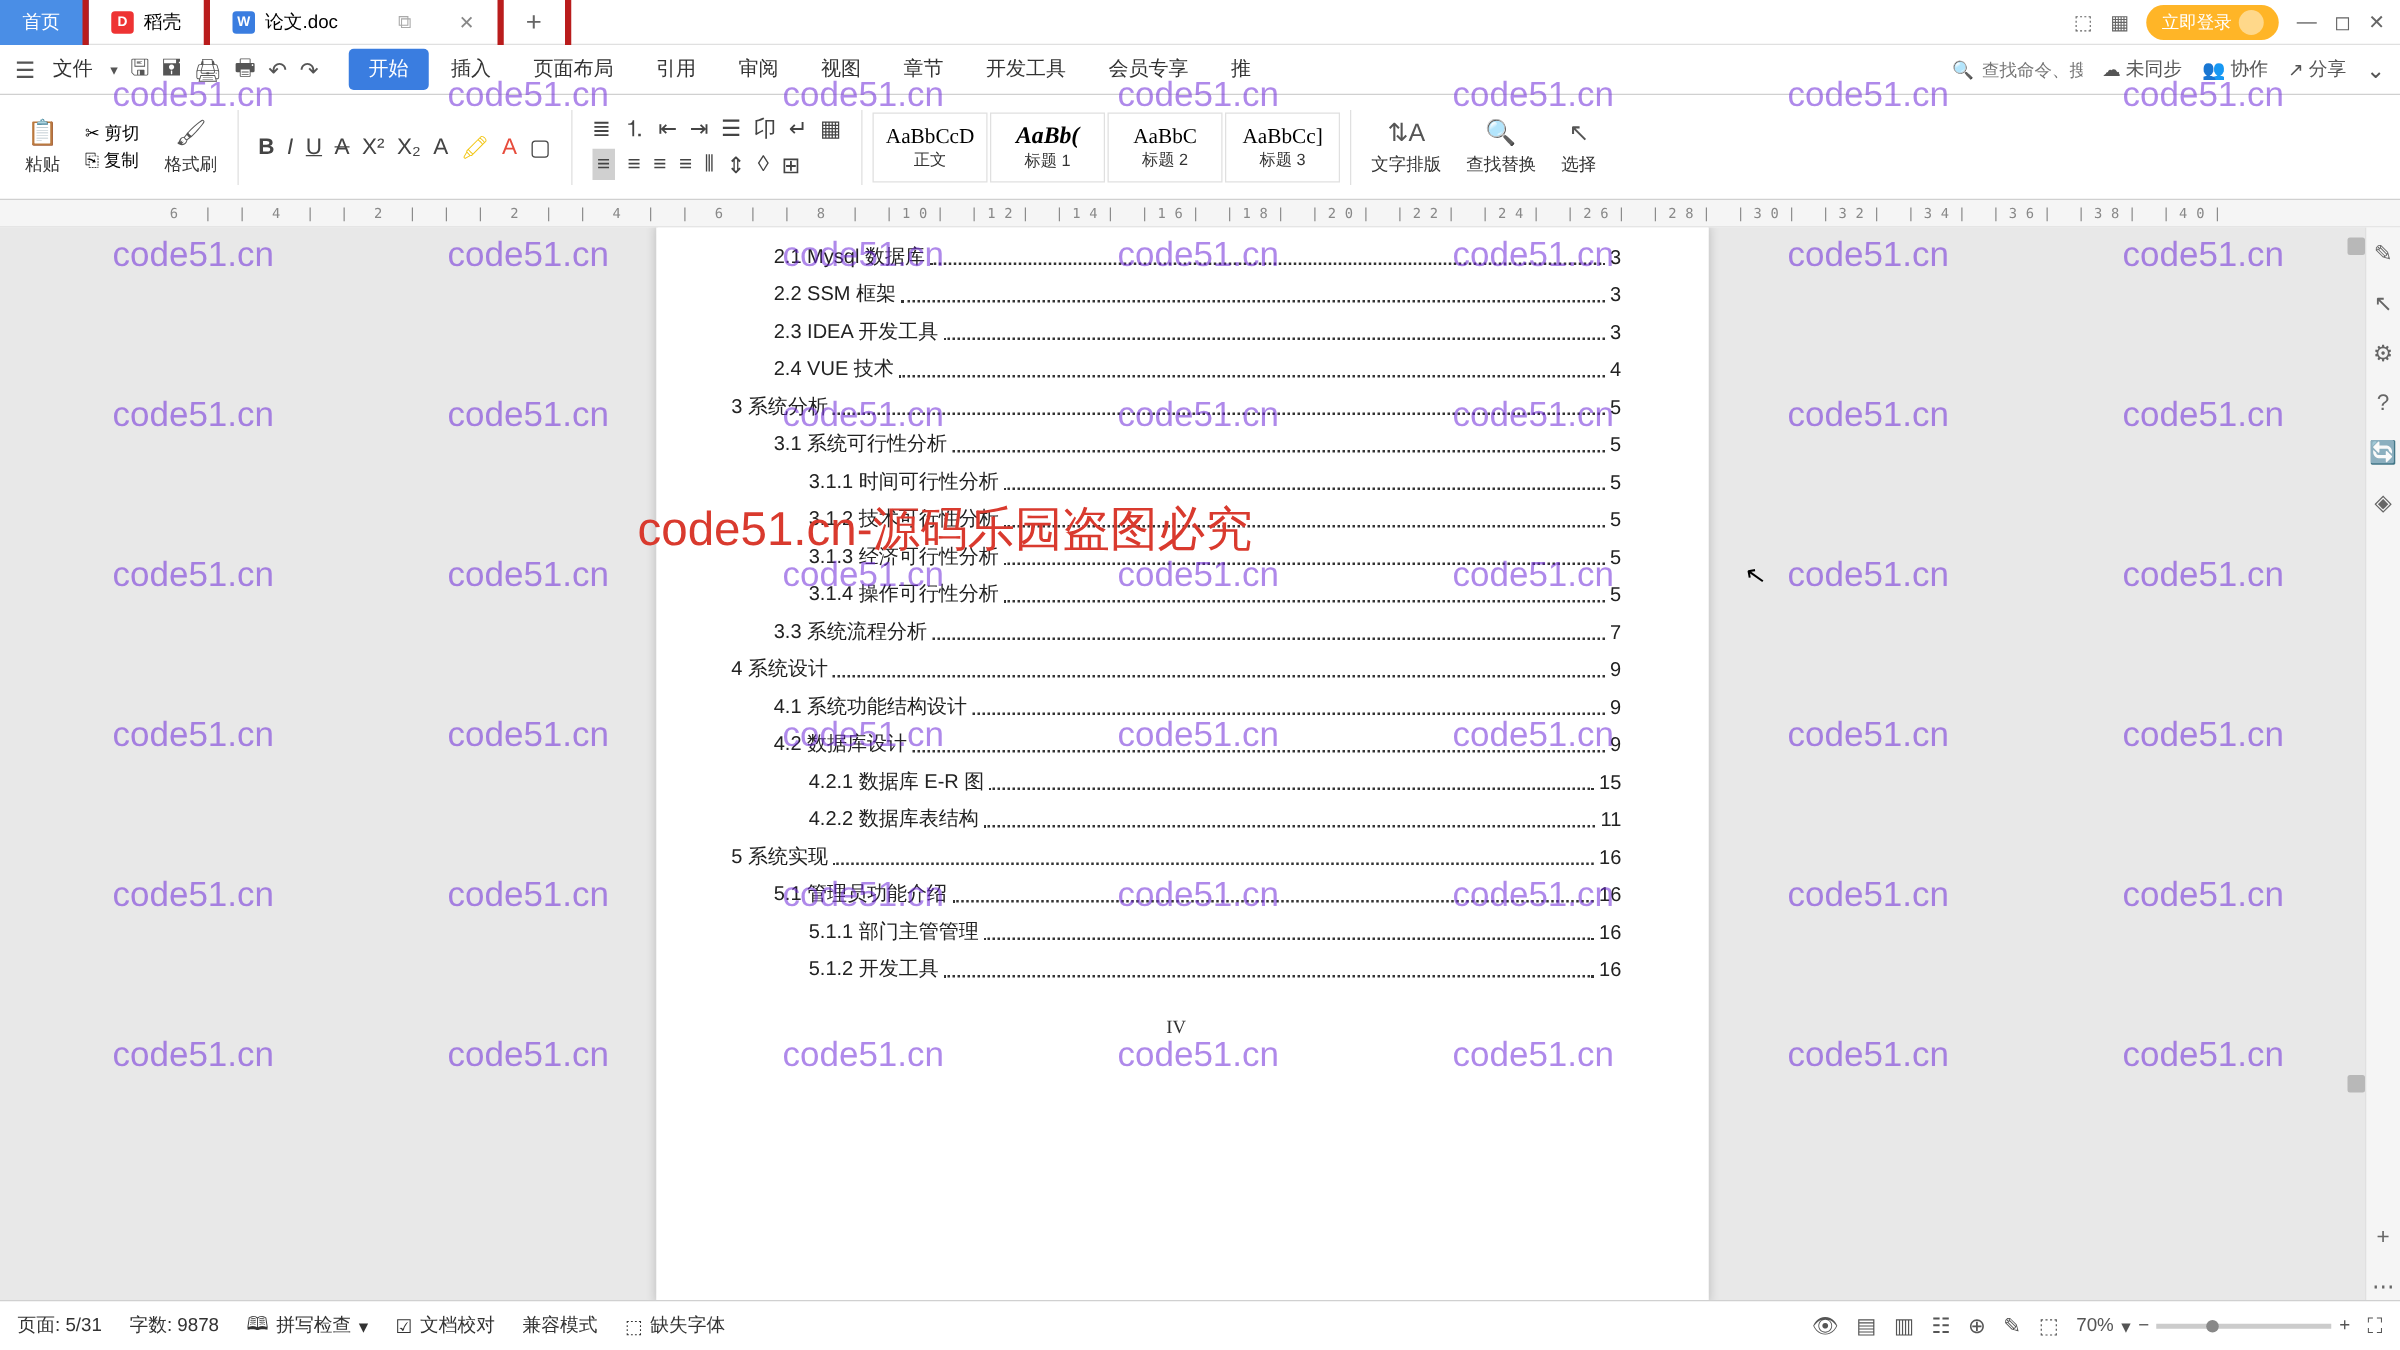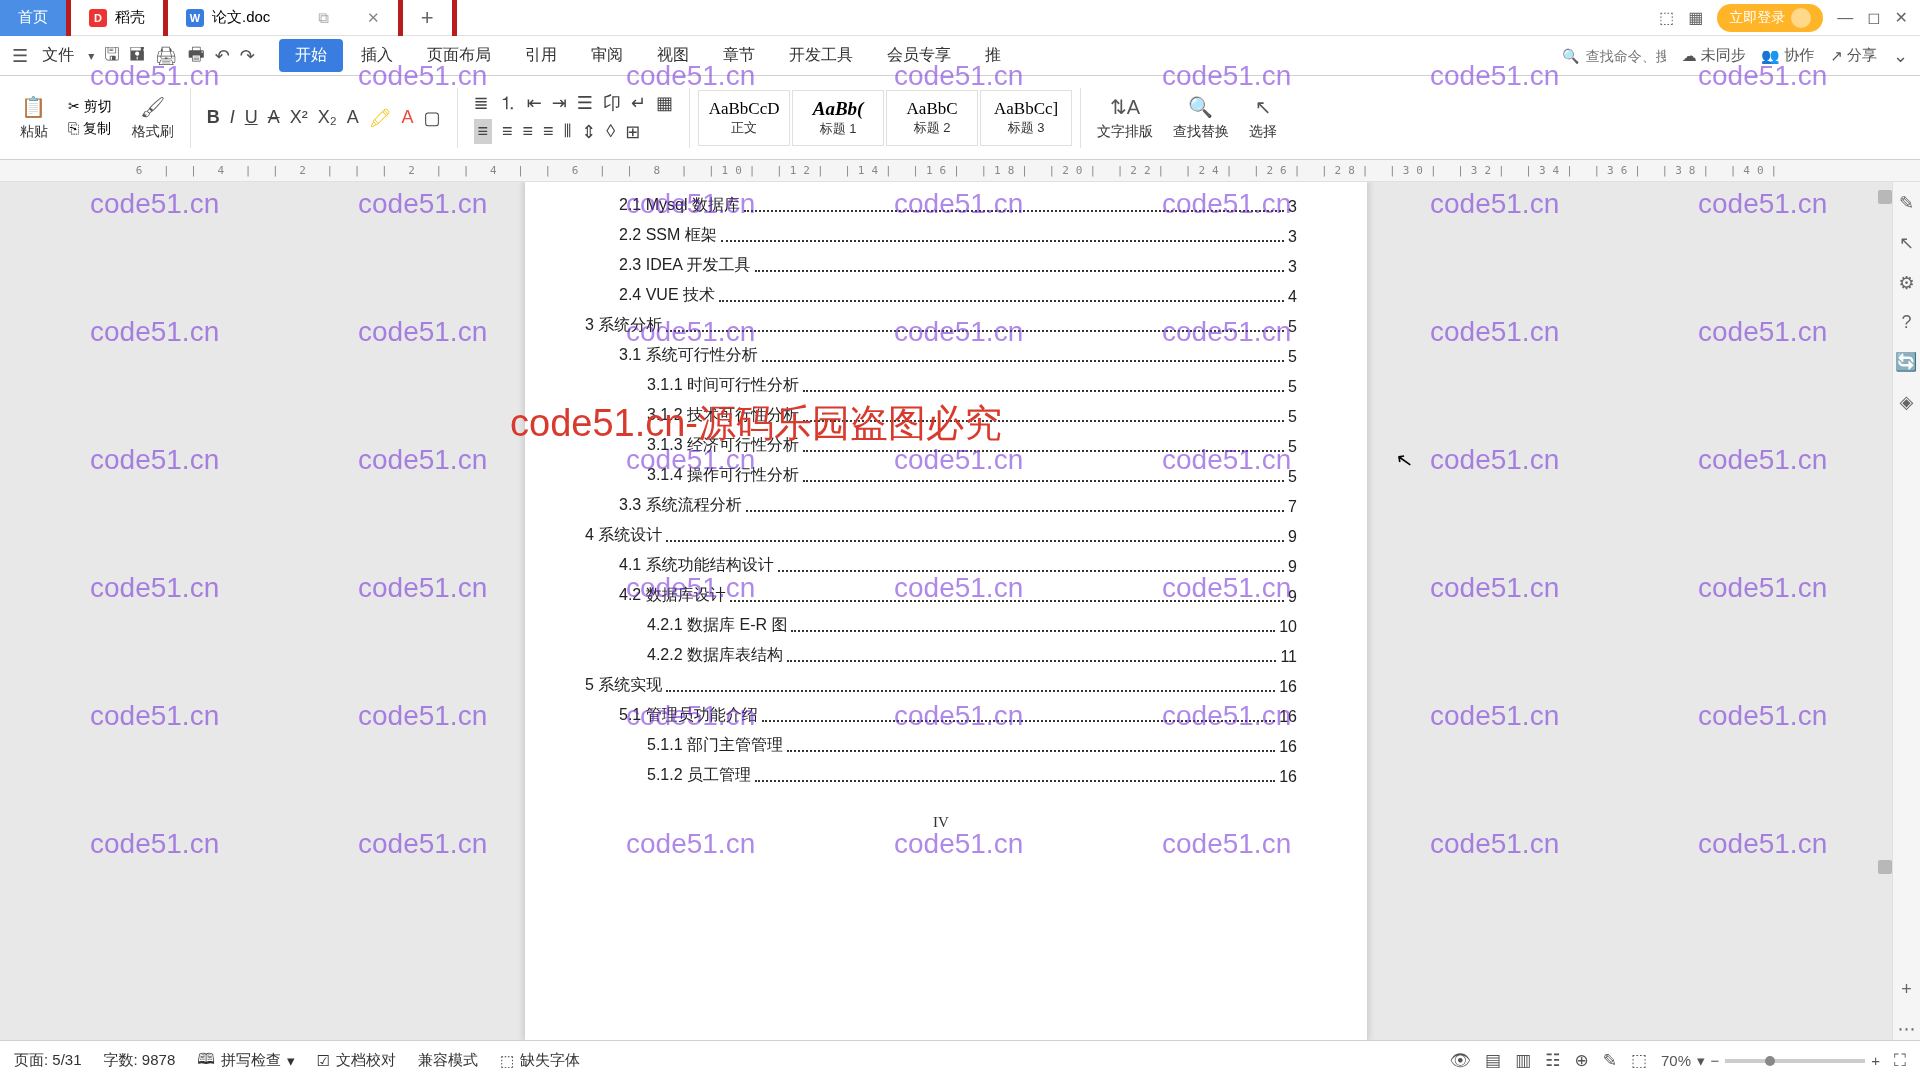"10" span.pg { text: 10 -> 15 }
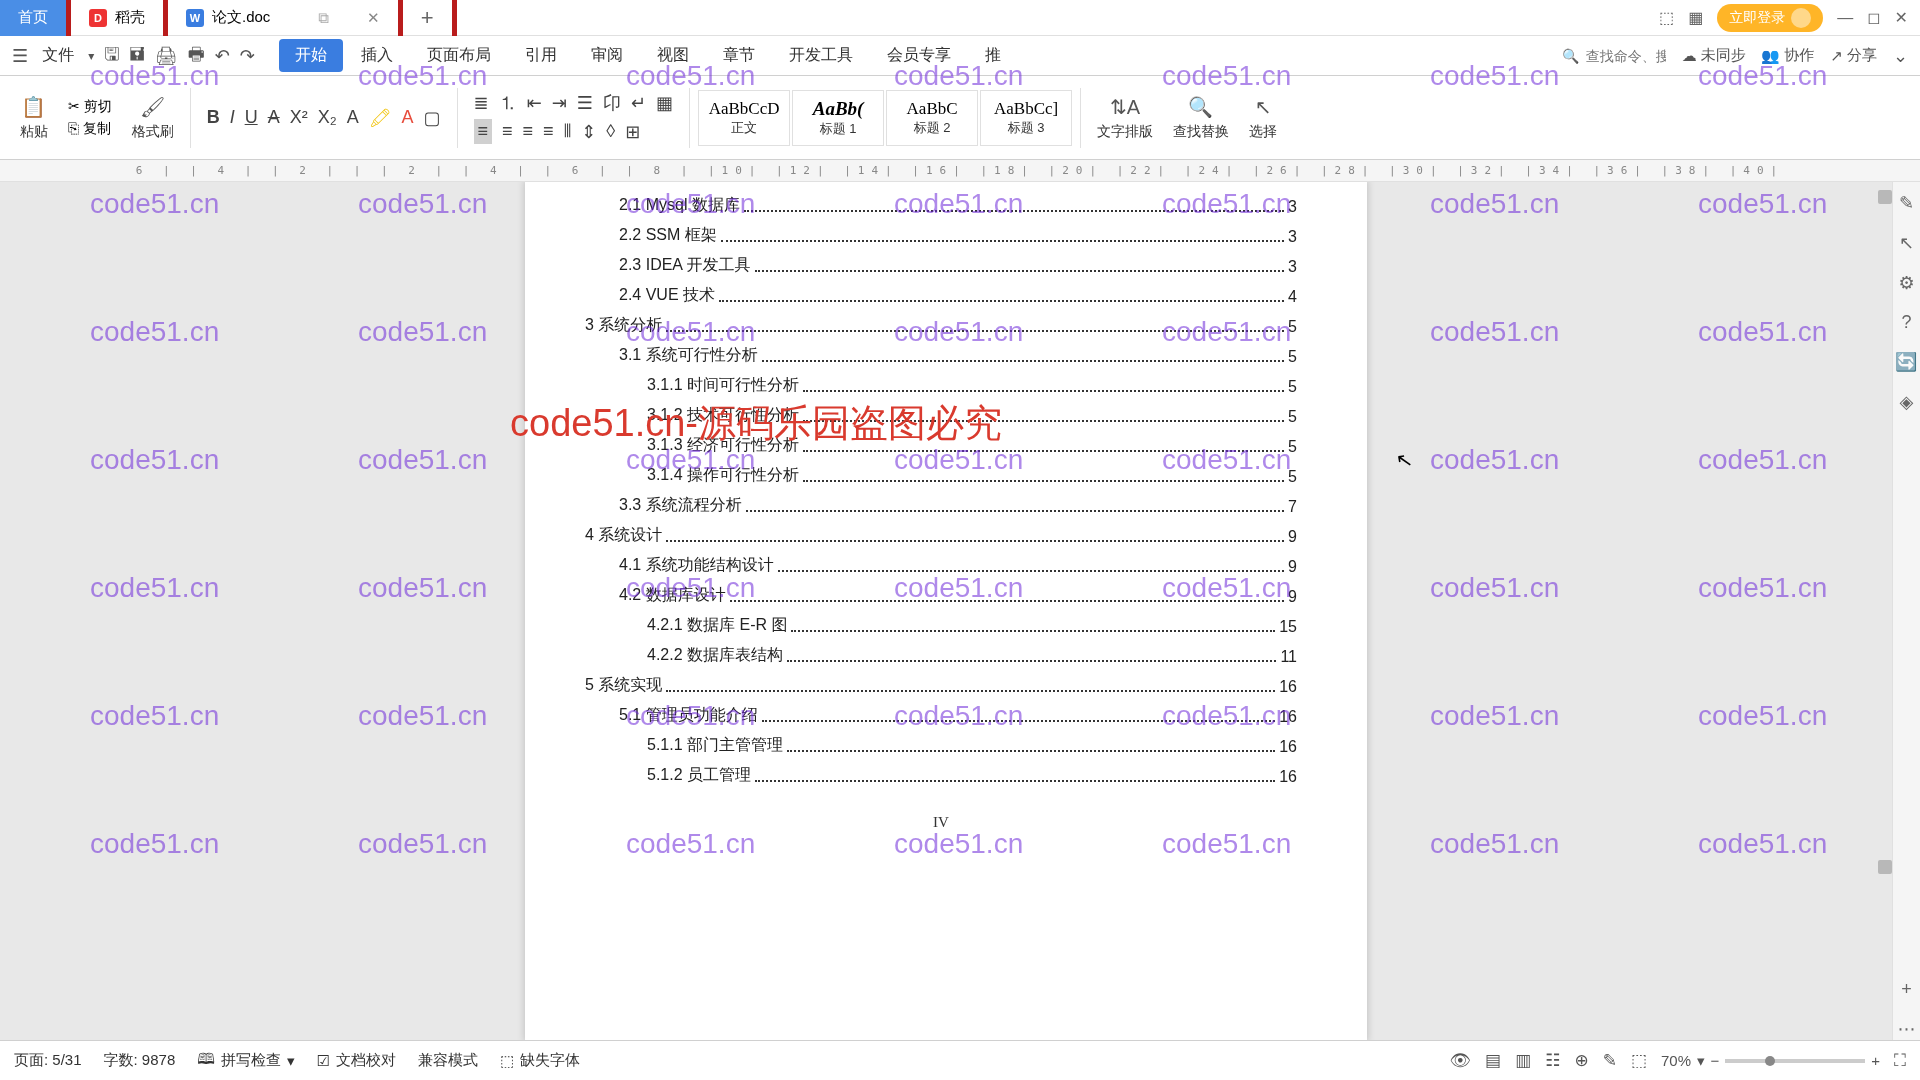"5.1.2 员工管理" span.txt { text: 员工管理 -> 开发工具 }
